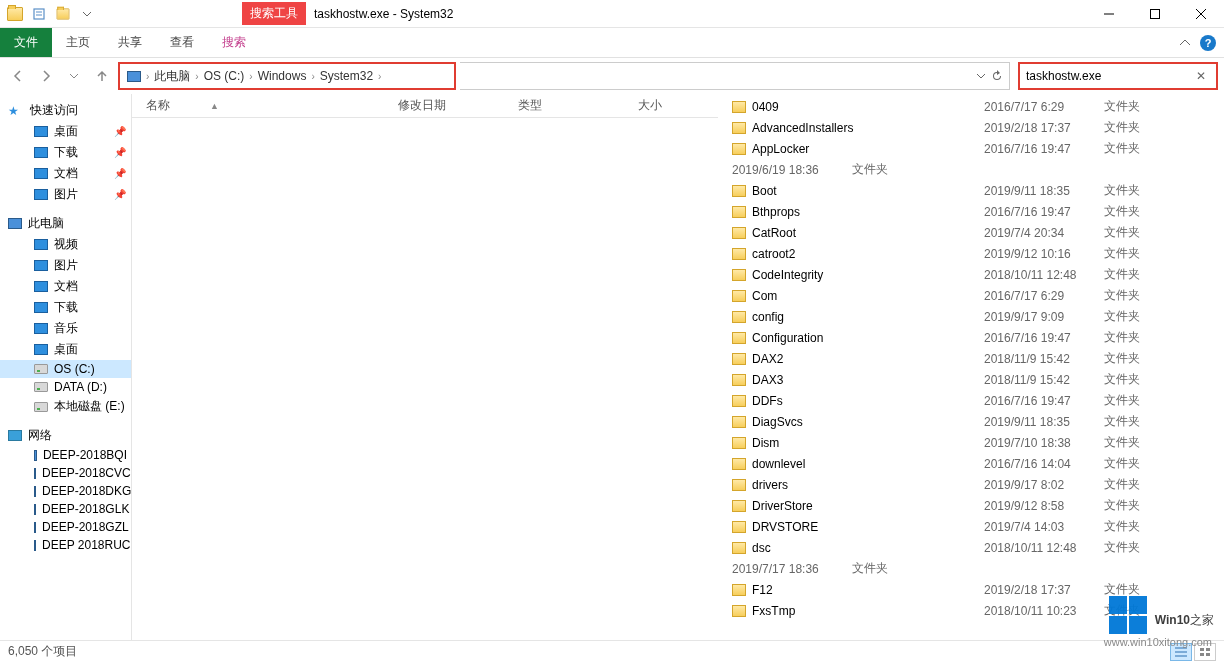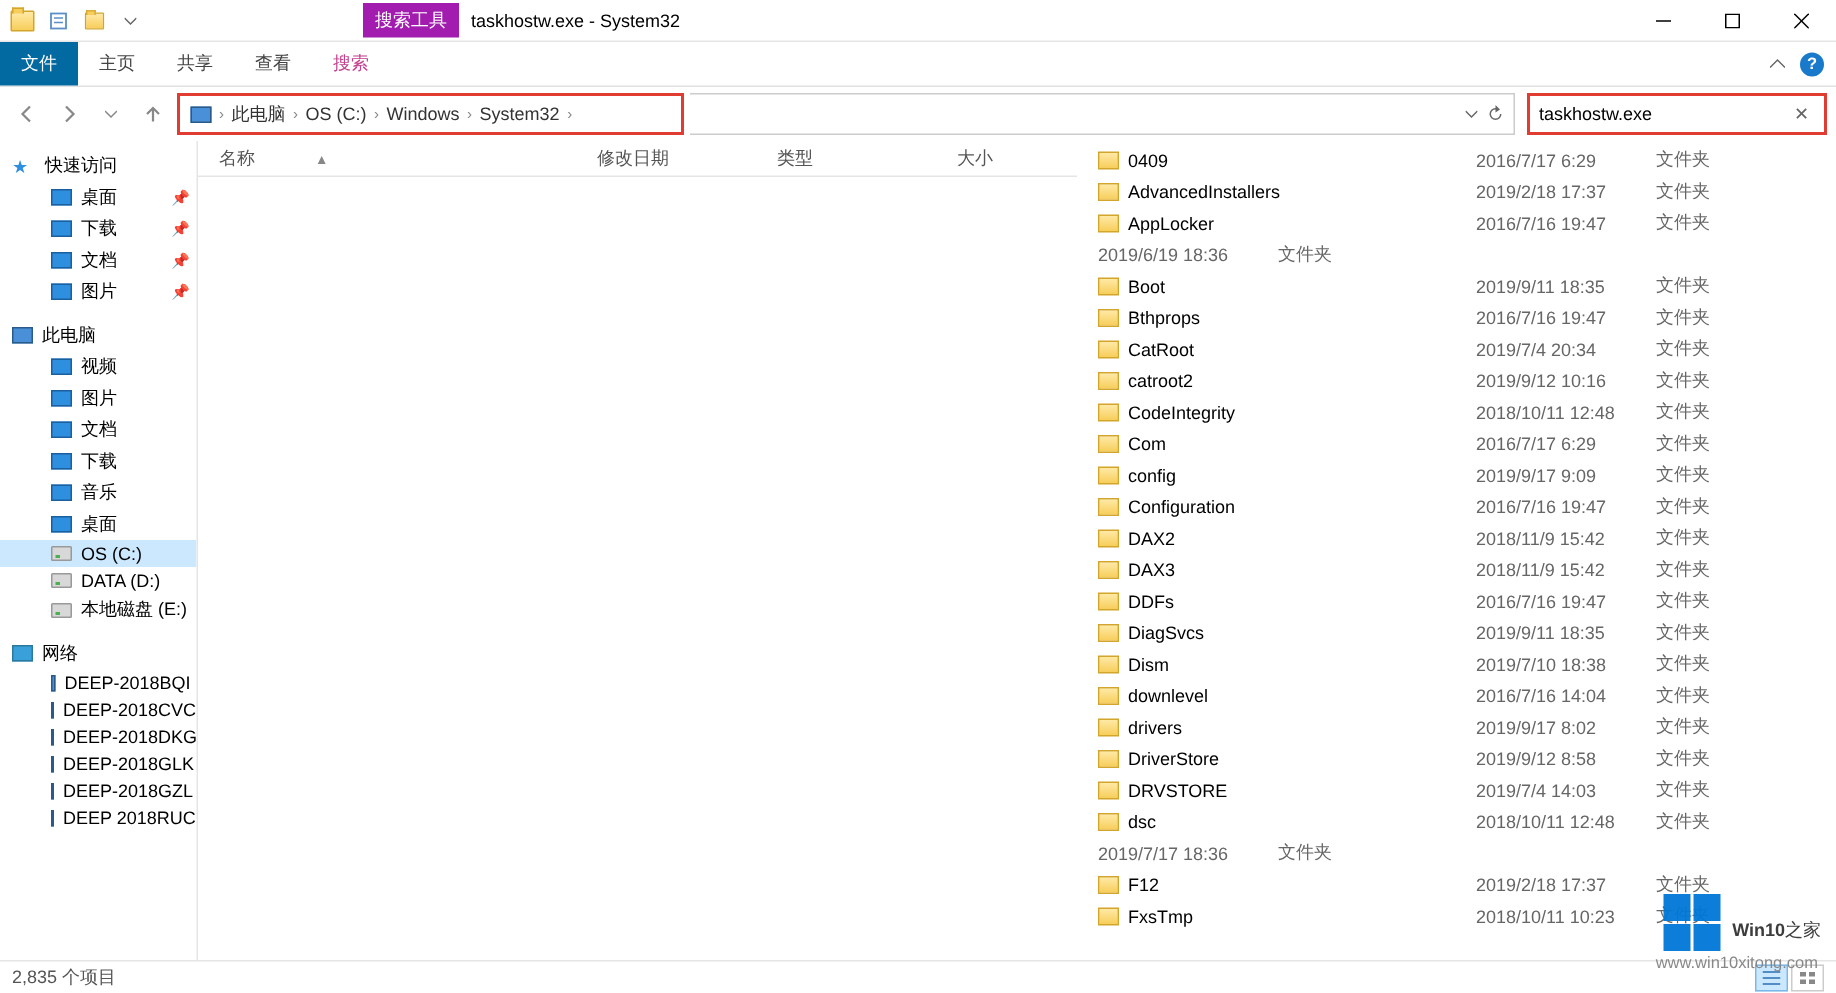"搜索工具" .titlebar .search-tab { background: #a21caf -> #ef4444 }
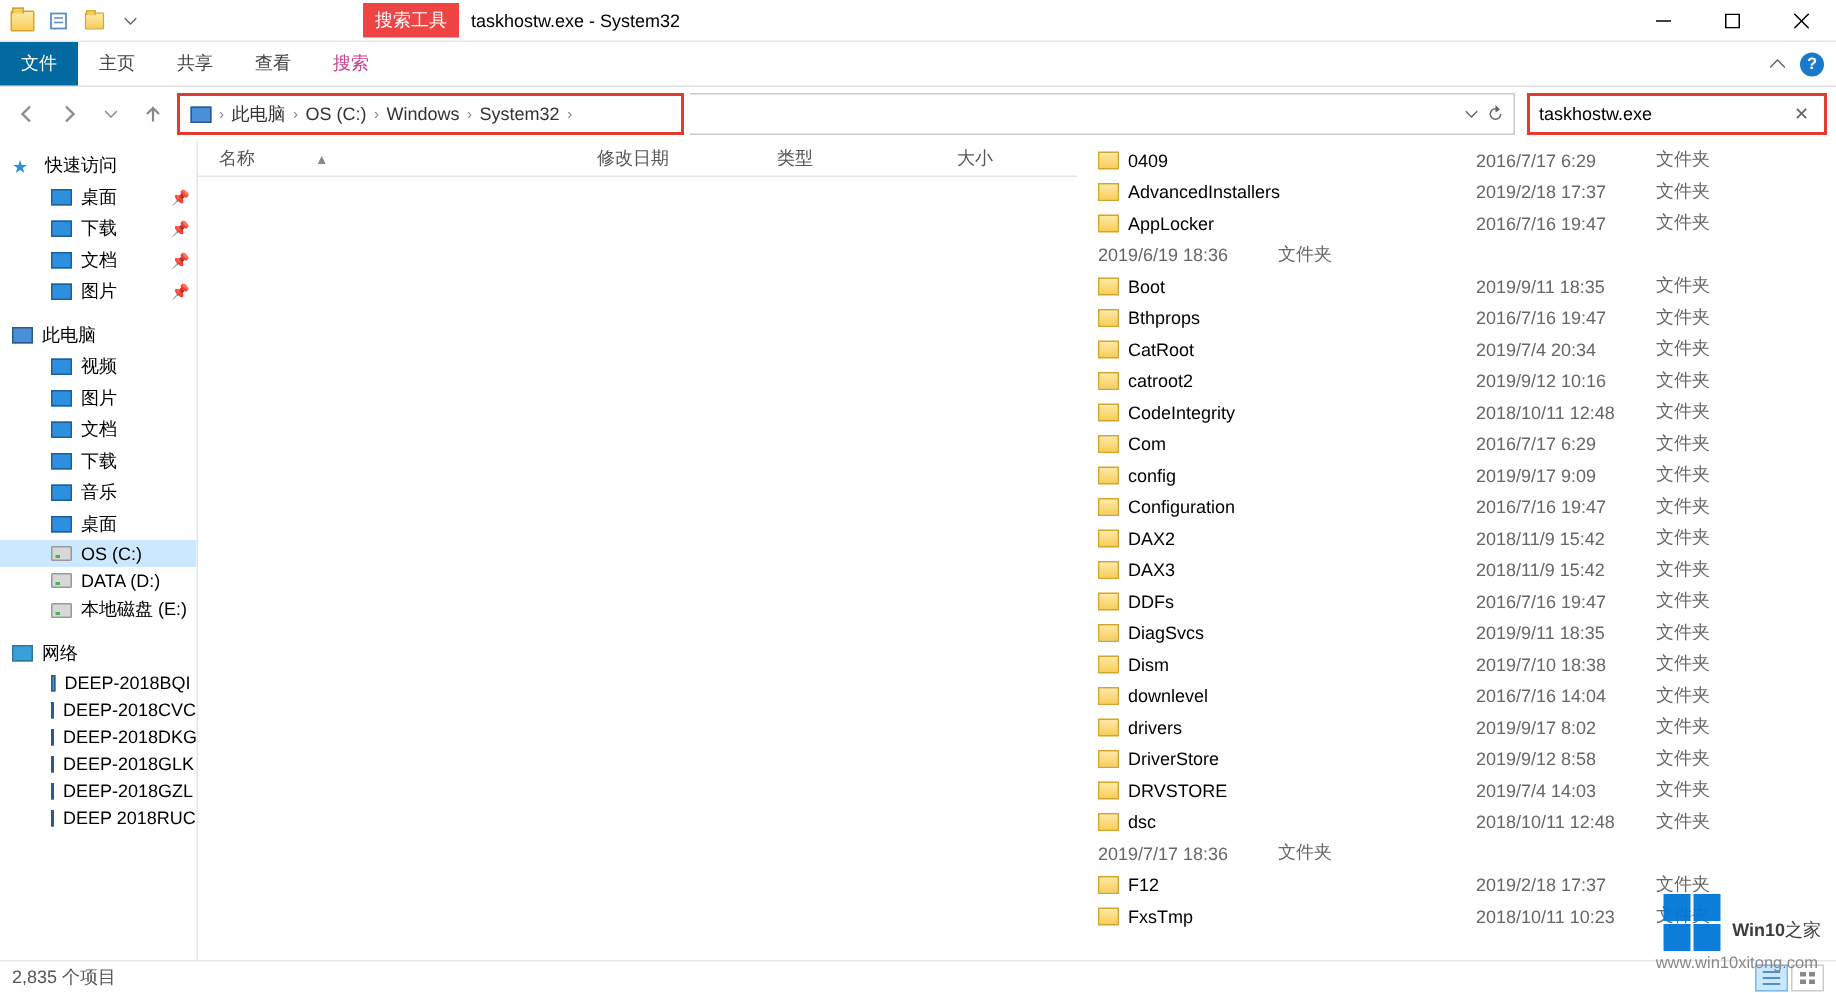"文件" .ribbon-tab.file { background: #0369a1 -> #15803d }
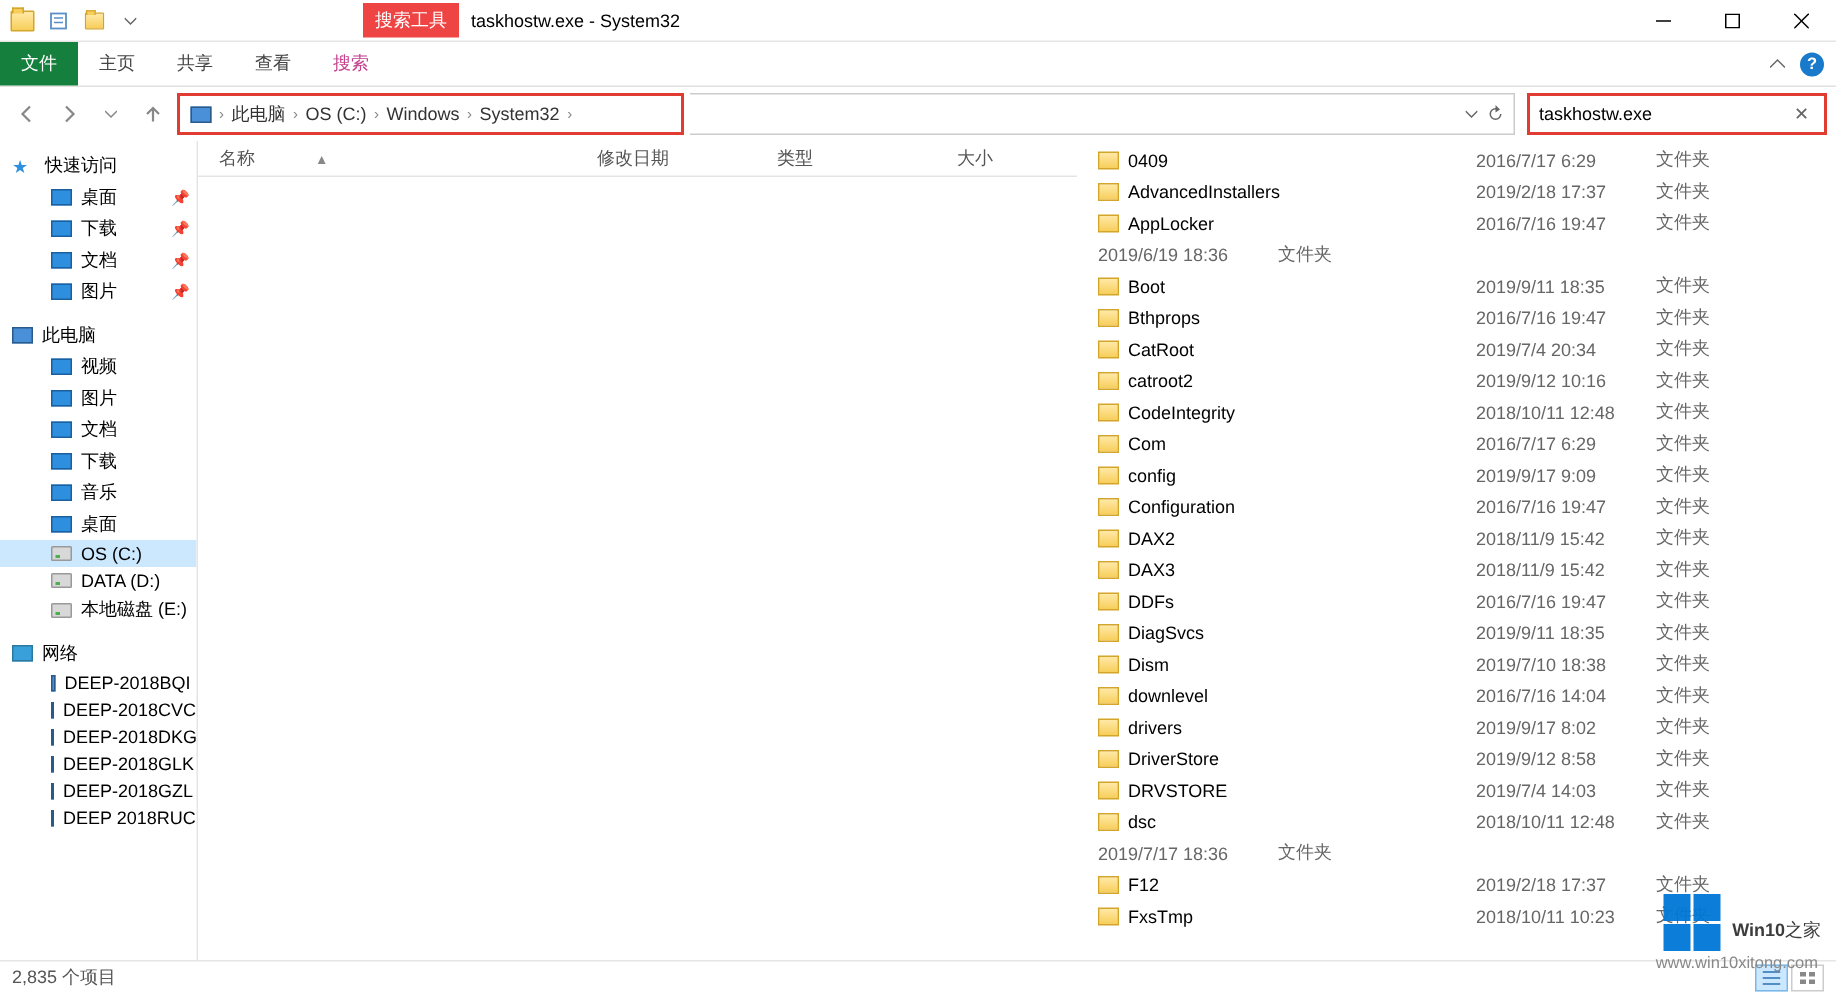"2,835 个项目" span { text: 2,835 -> 6,050 }
